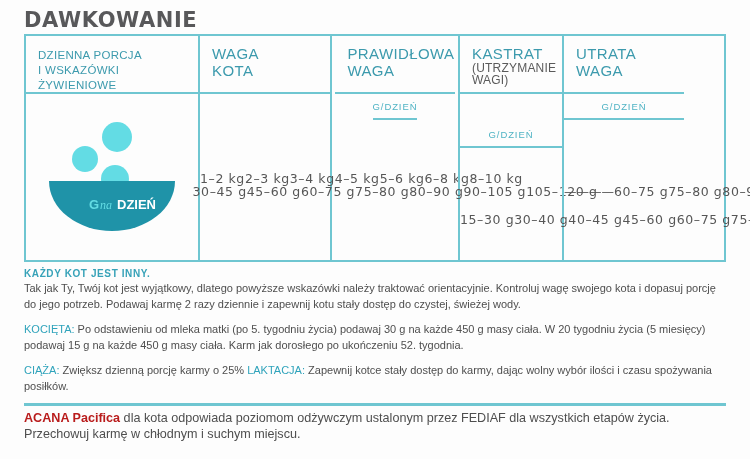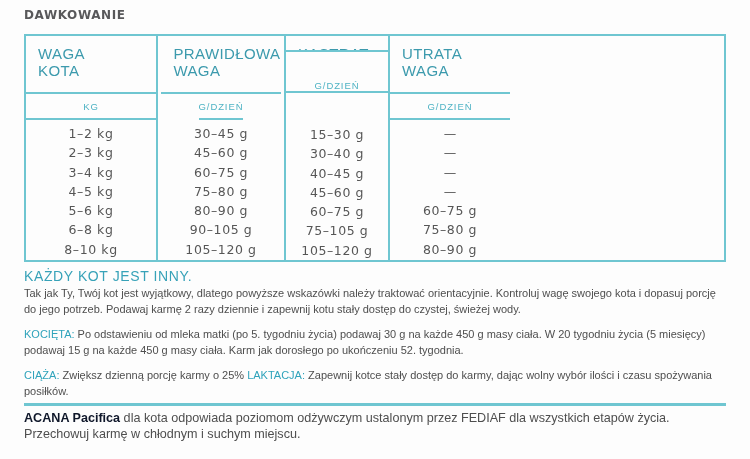"DAWKOWANIE" .title { font-size: 12px -> 21px }
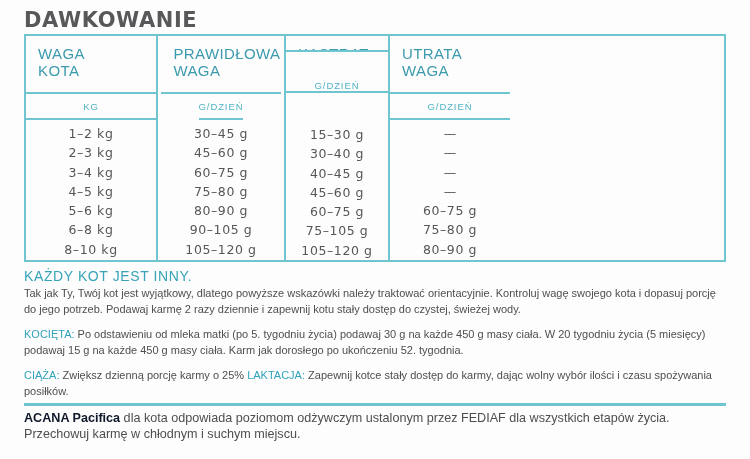"DZIENNA PORCJA" div.col { html: none -> <div> <div> <span>DZIENNA PORCJA</span><br> <span>I WSKAZÓWKI ŻYWIENIOWE</span> </div> <div> <svg> <circle></circle> <circle></circle> <circle></circle> <path></path> <text>G</text> <text>na</text> <text>DZIEŃ</text> </svg> </div> </div> }
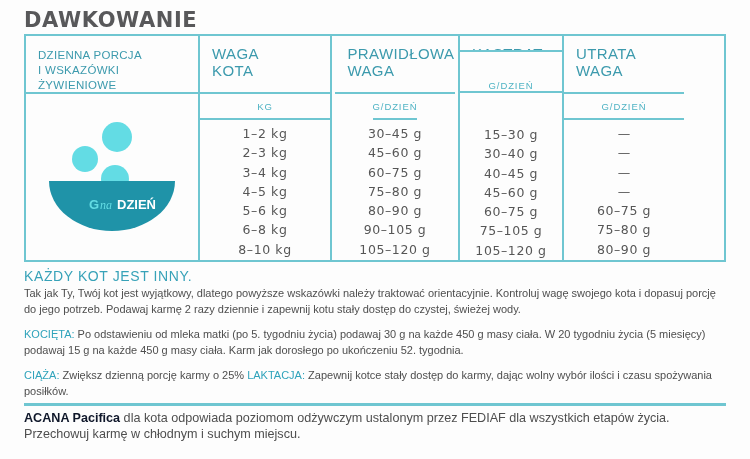"KG" div.cell-unit { html: <div>KG</div> -> none }
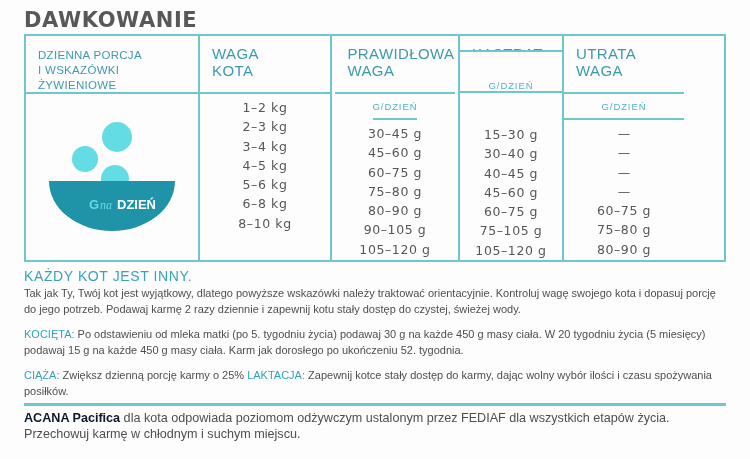"1–2 kg" .cell-body { flex-direction: column -> row }
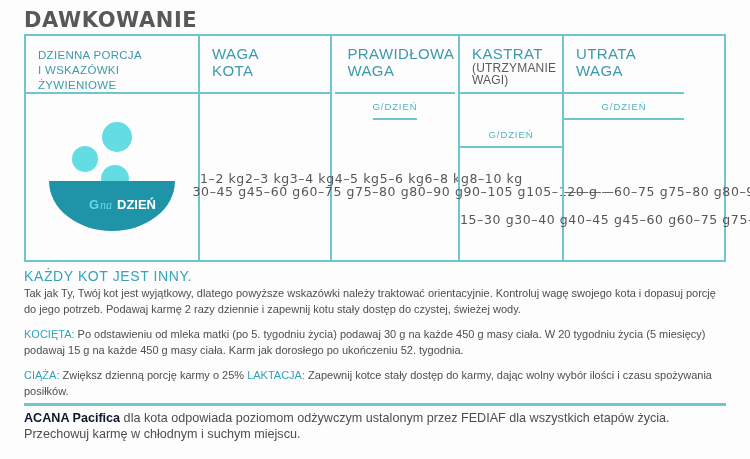"KAŻDY KOT JEST INNY." .copy-head { font-size: 14px -> 10px; font-weight: normal -> bold }
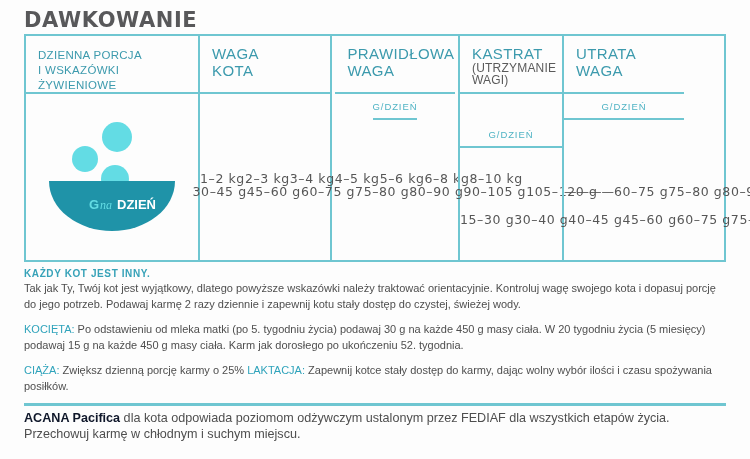"ACANA Pacifica" .footer b { color: #0f172a -> #b91c1c }
